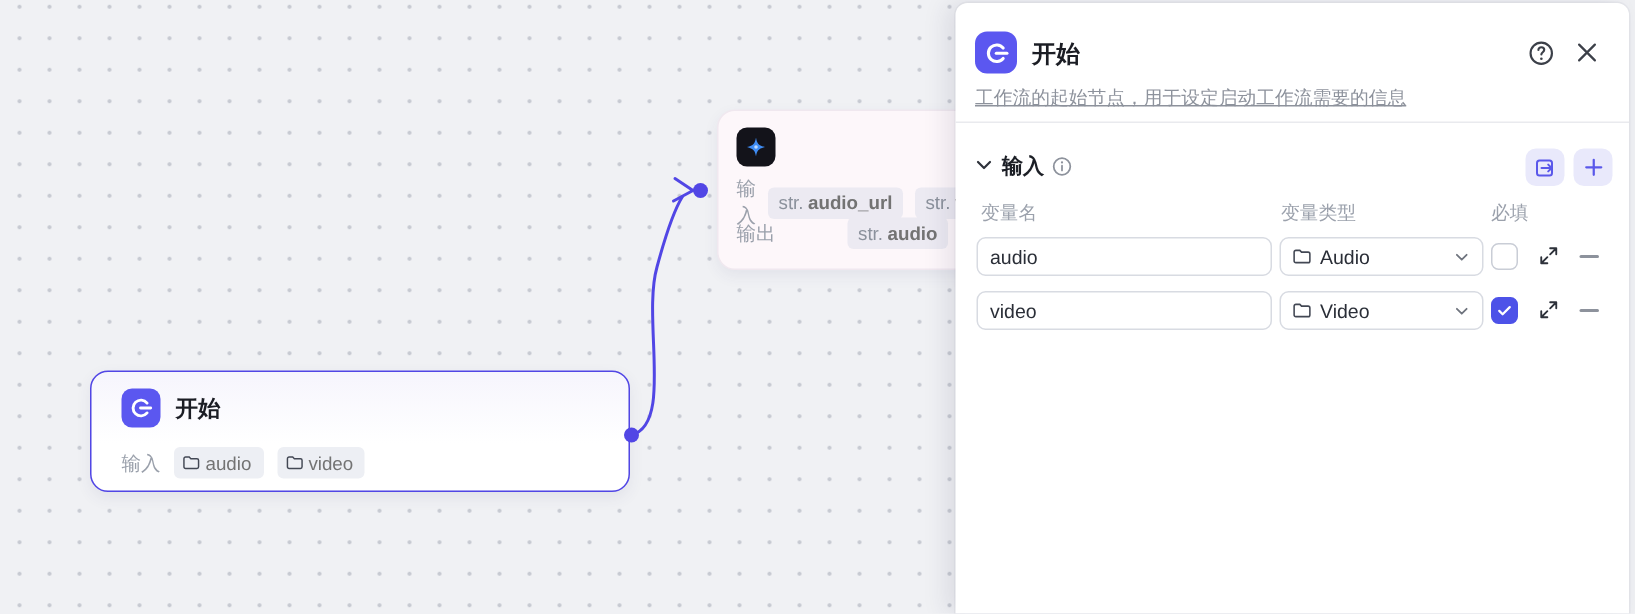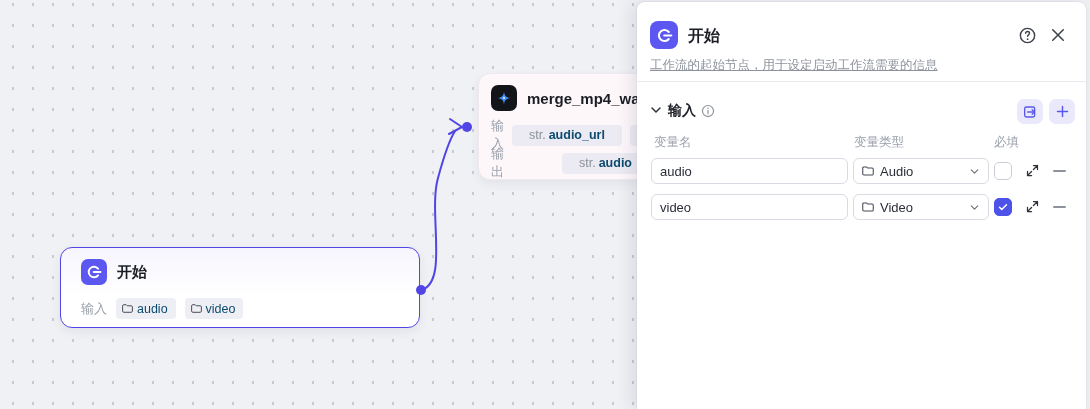"merge_mp4_wa" span.node-title { html: <span>merge_mp4_wa</span> -> none }
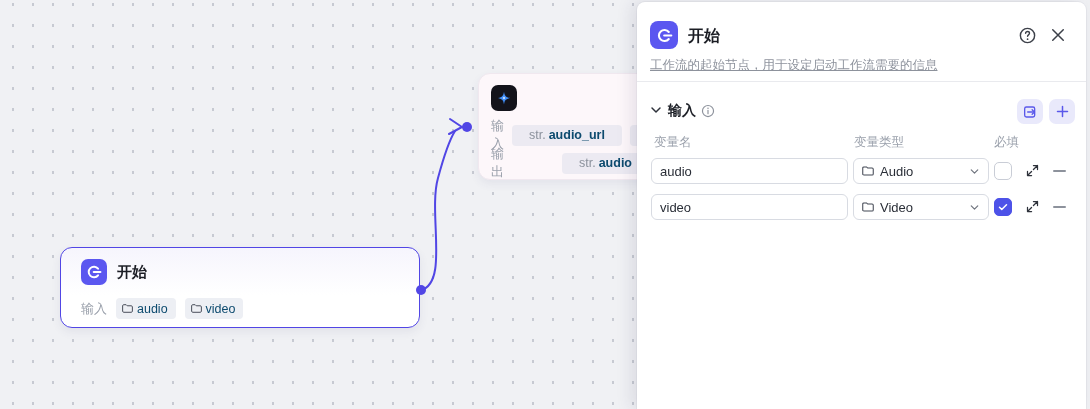"str." .merge-node .tag { padding: 0 17px -> 0 7px }
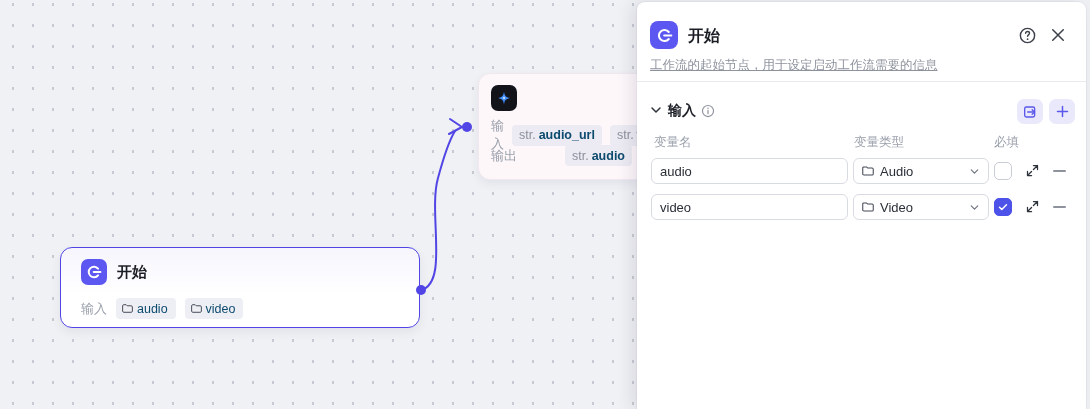"audio_url" .tag .val { color: #0c4a6e -> #737373 }
